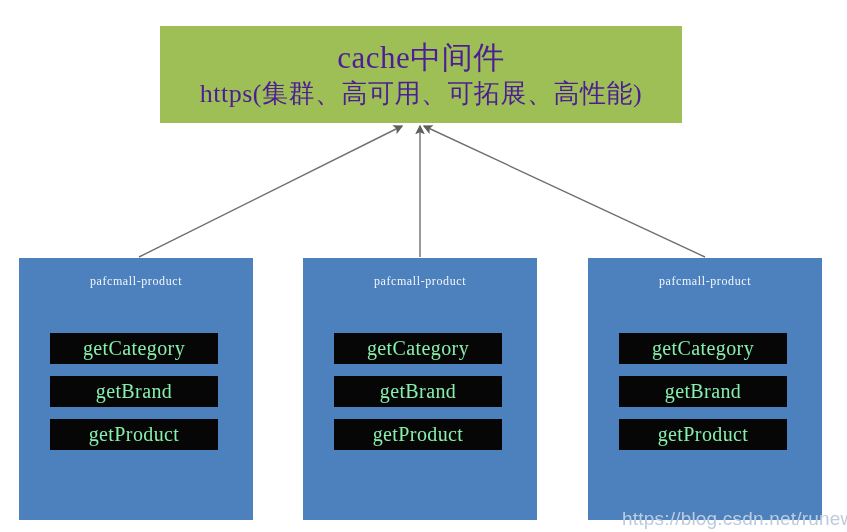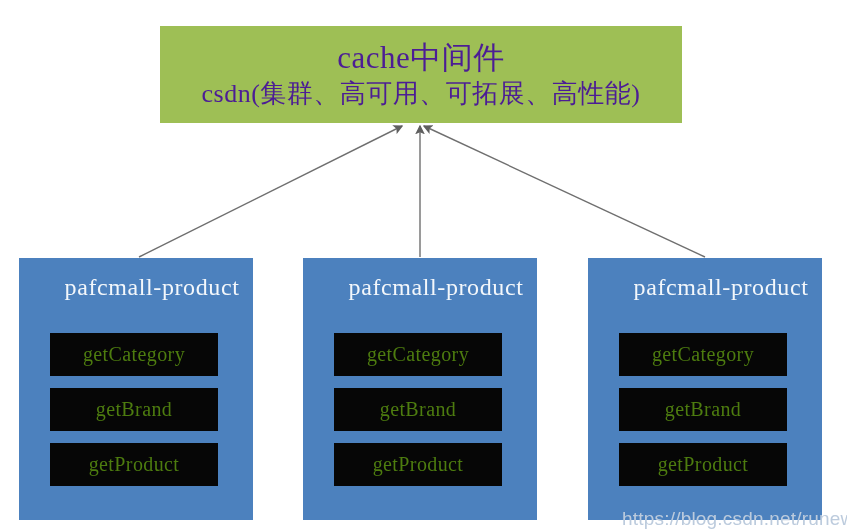"csdn(集群、高可用、可拓展、高性能)" div.cache-subtitle { text: csdn -> https }
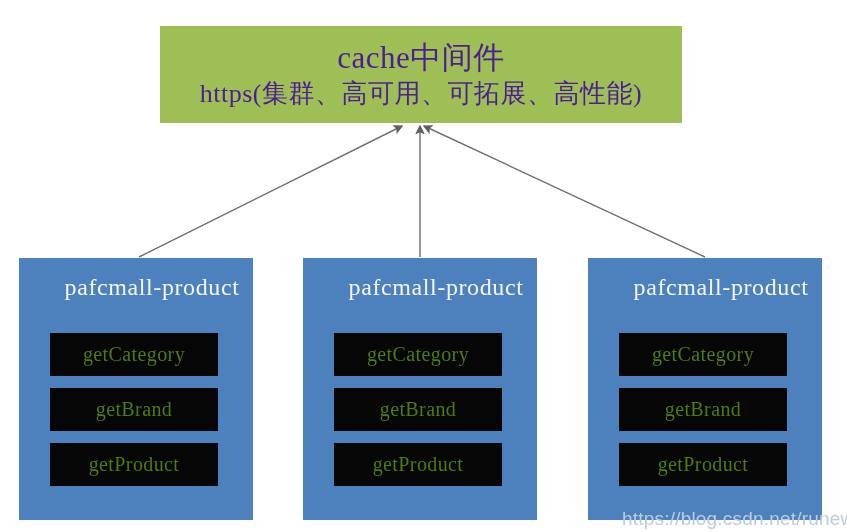"pafcmall-product" .service-title { font-size: 24px -> 12px; padding-left: 16px -> none }
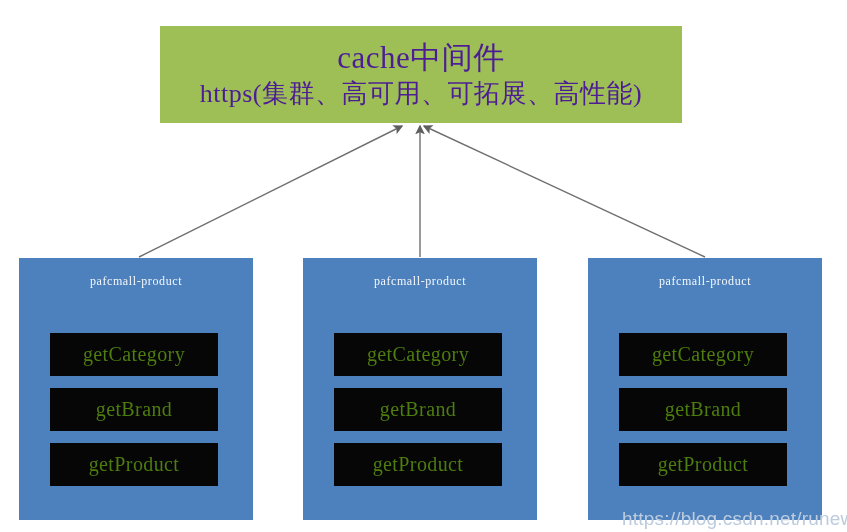"getCategory" .method-box { color: #4d7c0f -> #86efac; height: 43px -> 31px }
